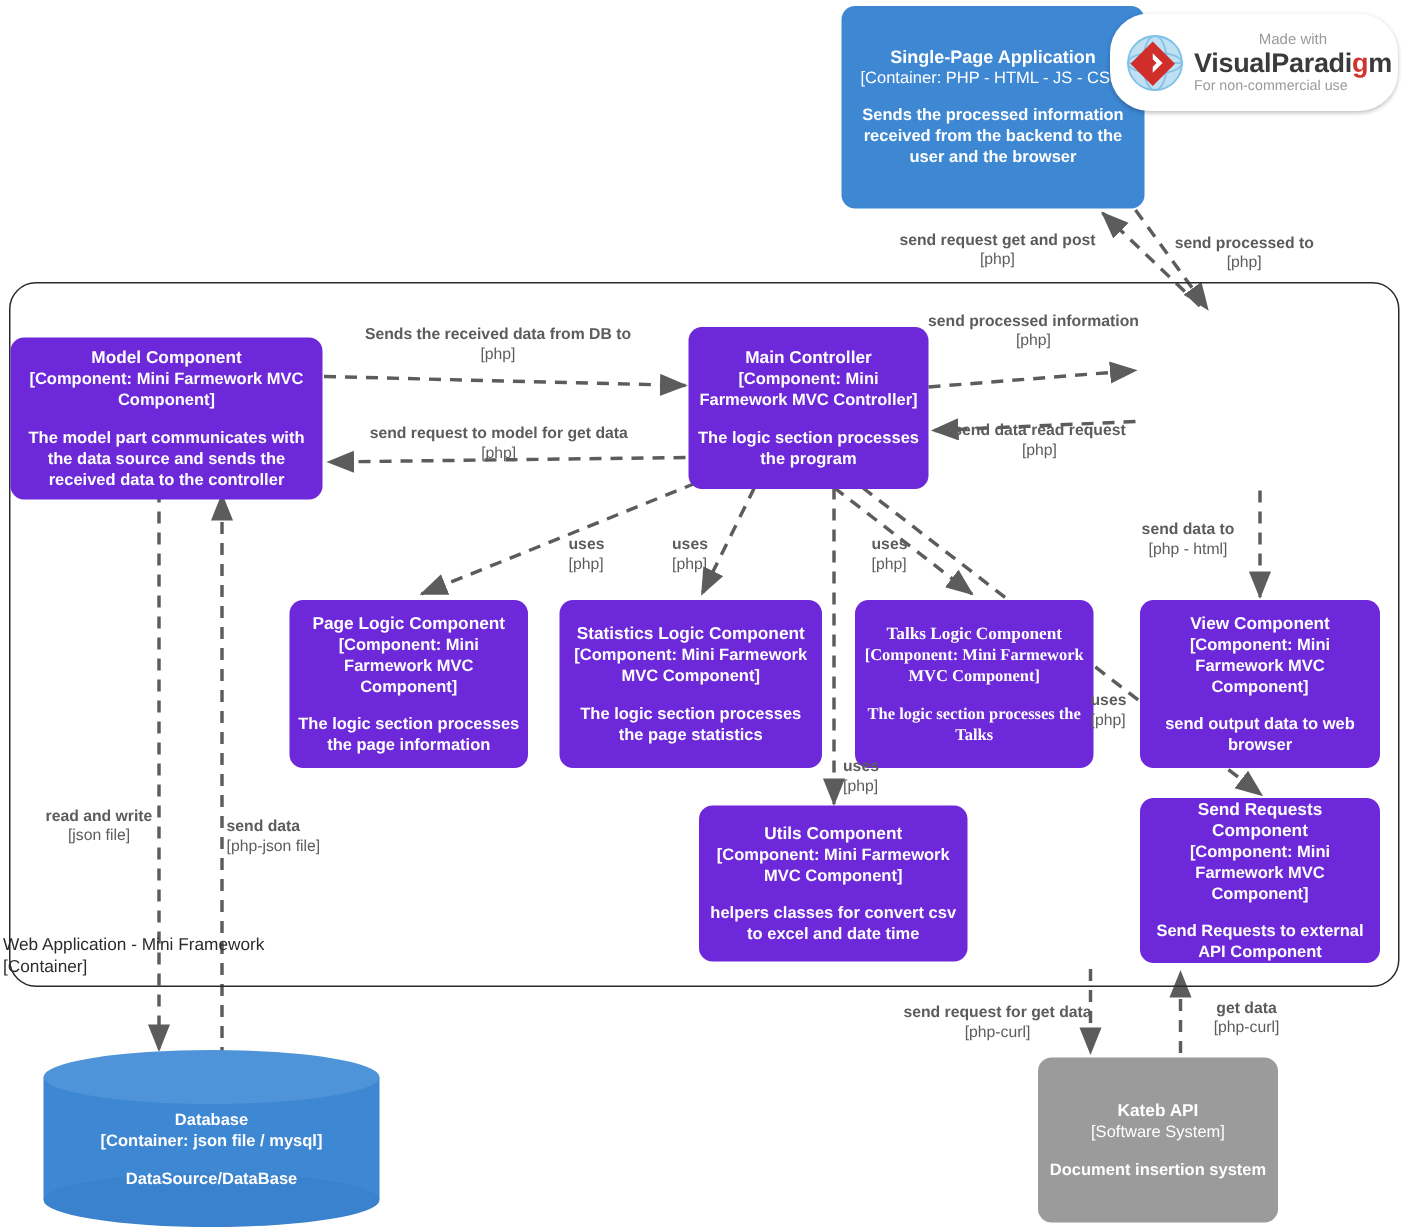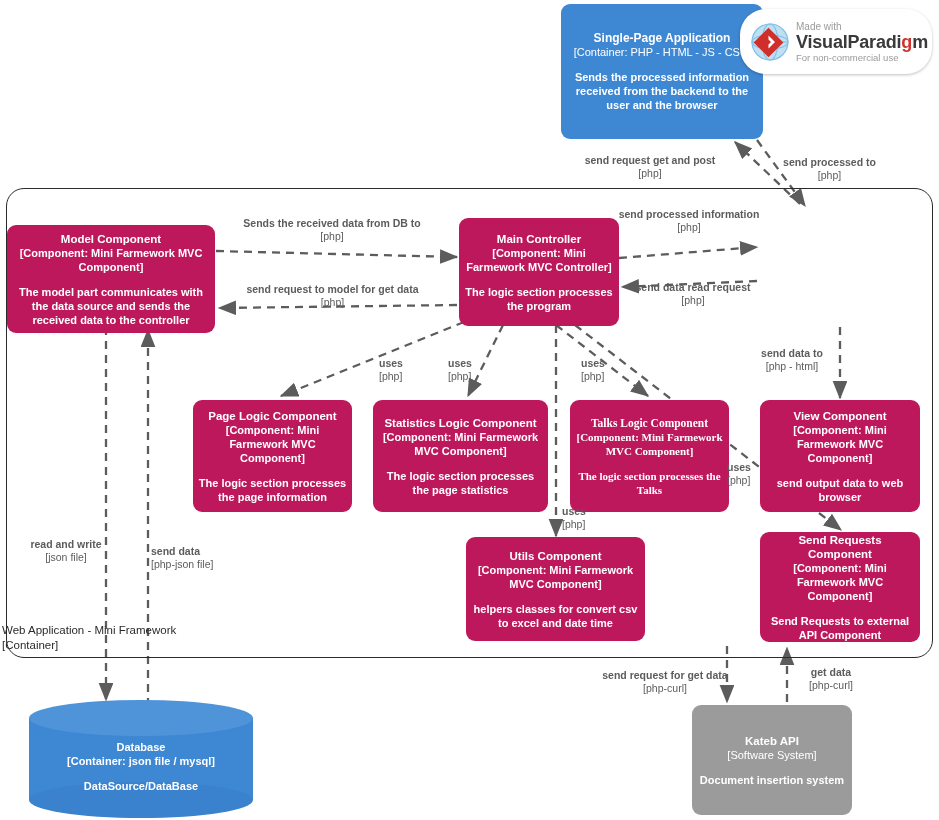"Made with" .wm-made { text-align: none -> center }
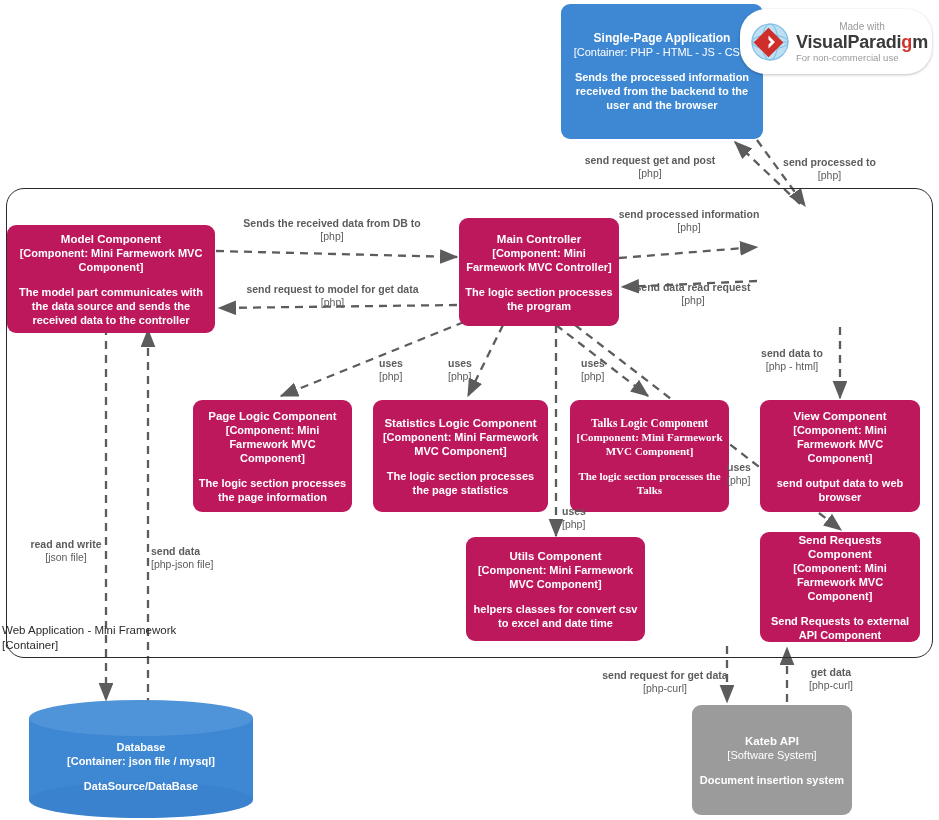"send request get and post" div.elabel { left: 570px -> 585px }
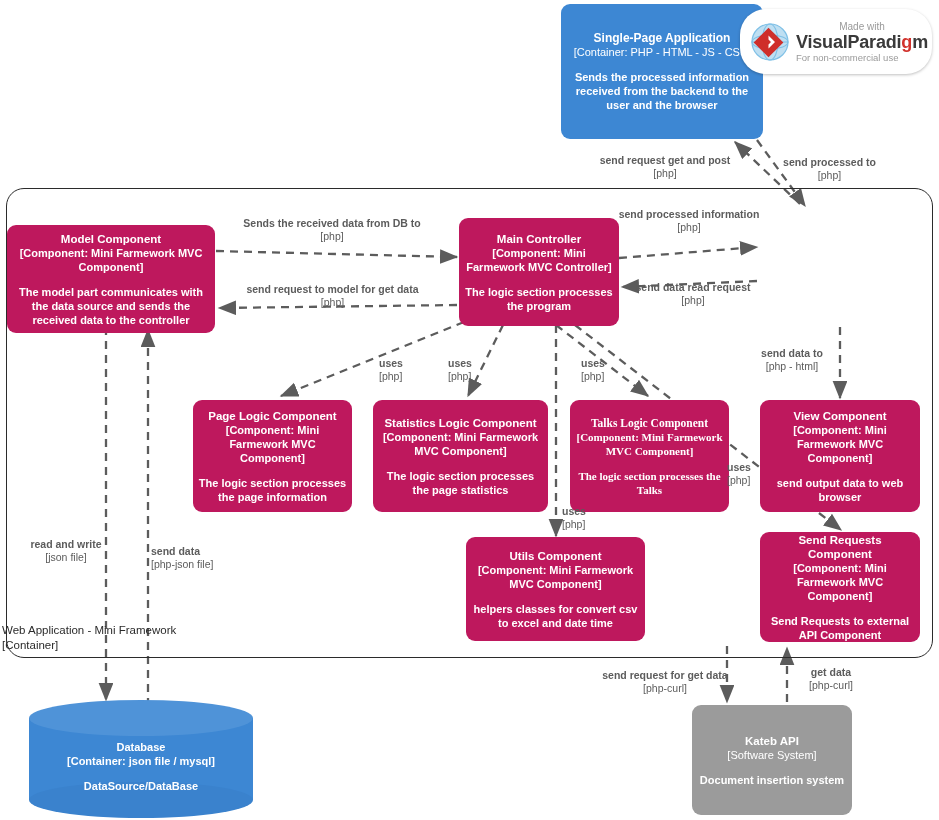"Model Component" .node.blue { background: #be185d -> #6d28d9 }
